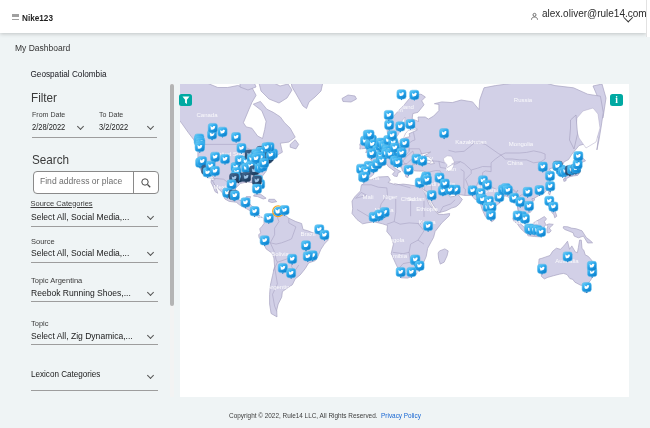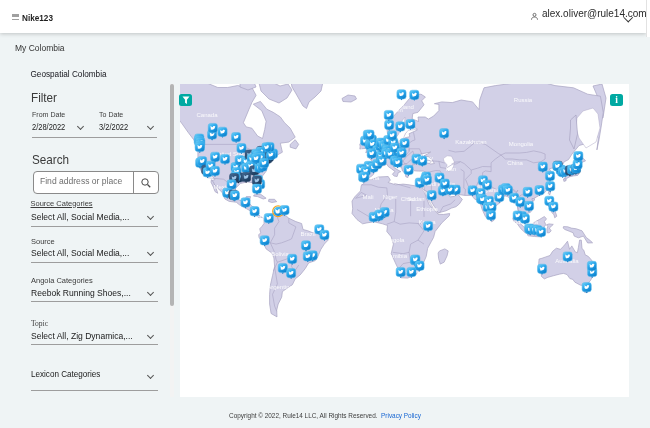"My Colombia" div.abs { text: Colombia -> Dashboard }
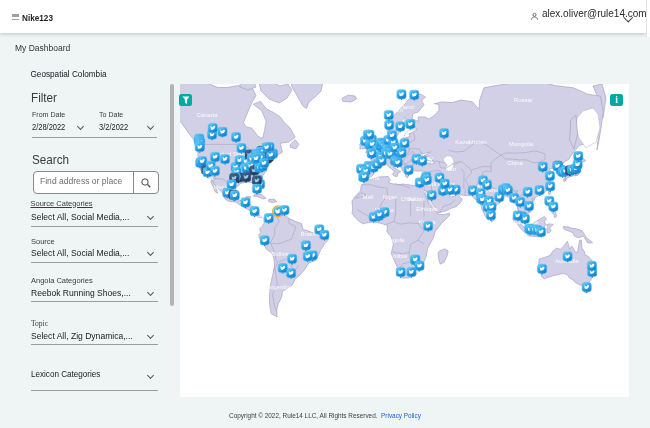"Angola Categories" div.abs { text: Angola Categories -> Topic Argentina }
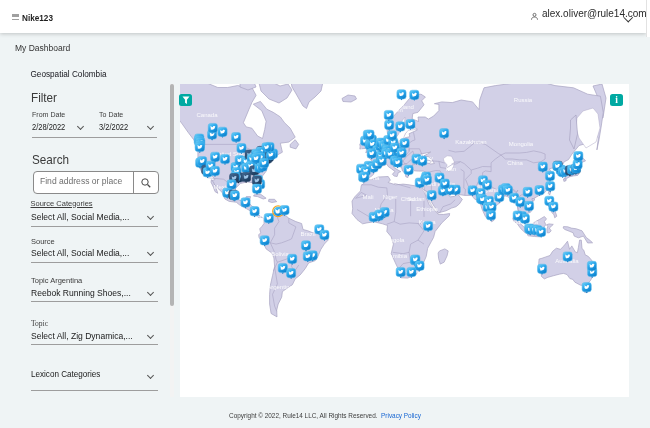"Topic" div.abs { font-family: Liberation Serif, serif -> none }
